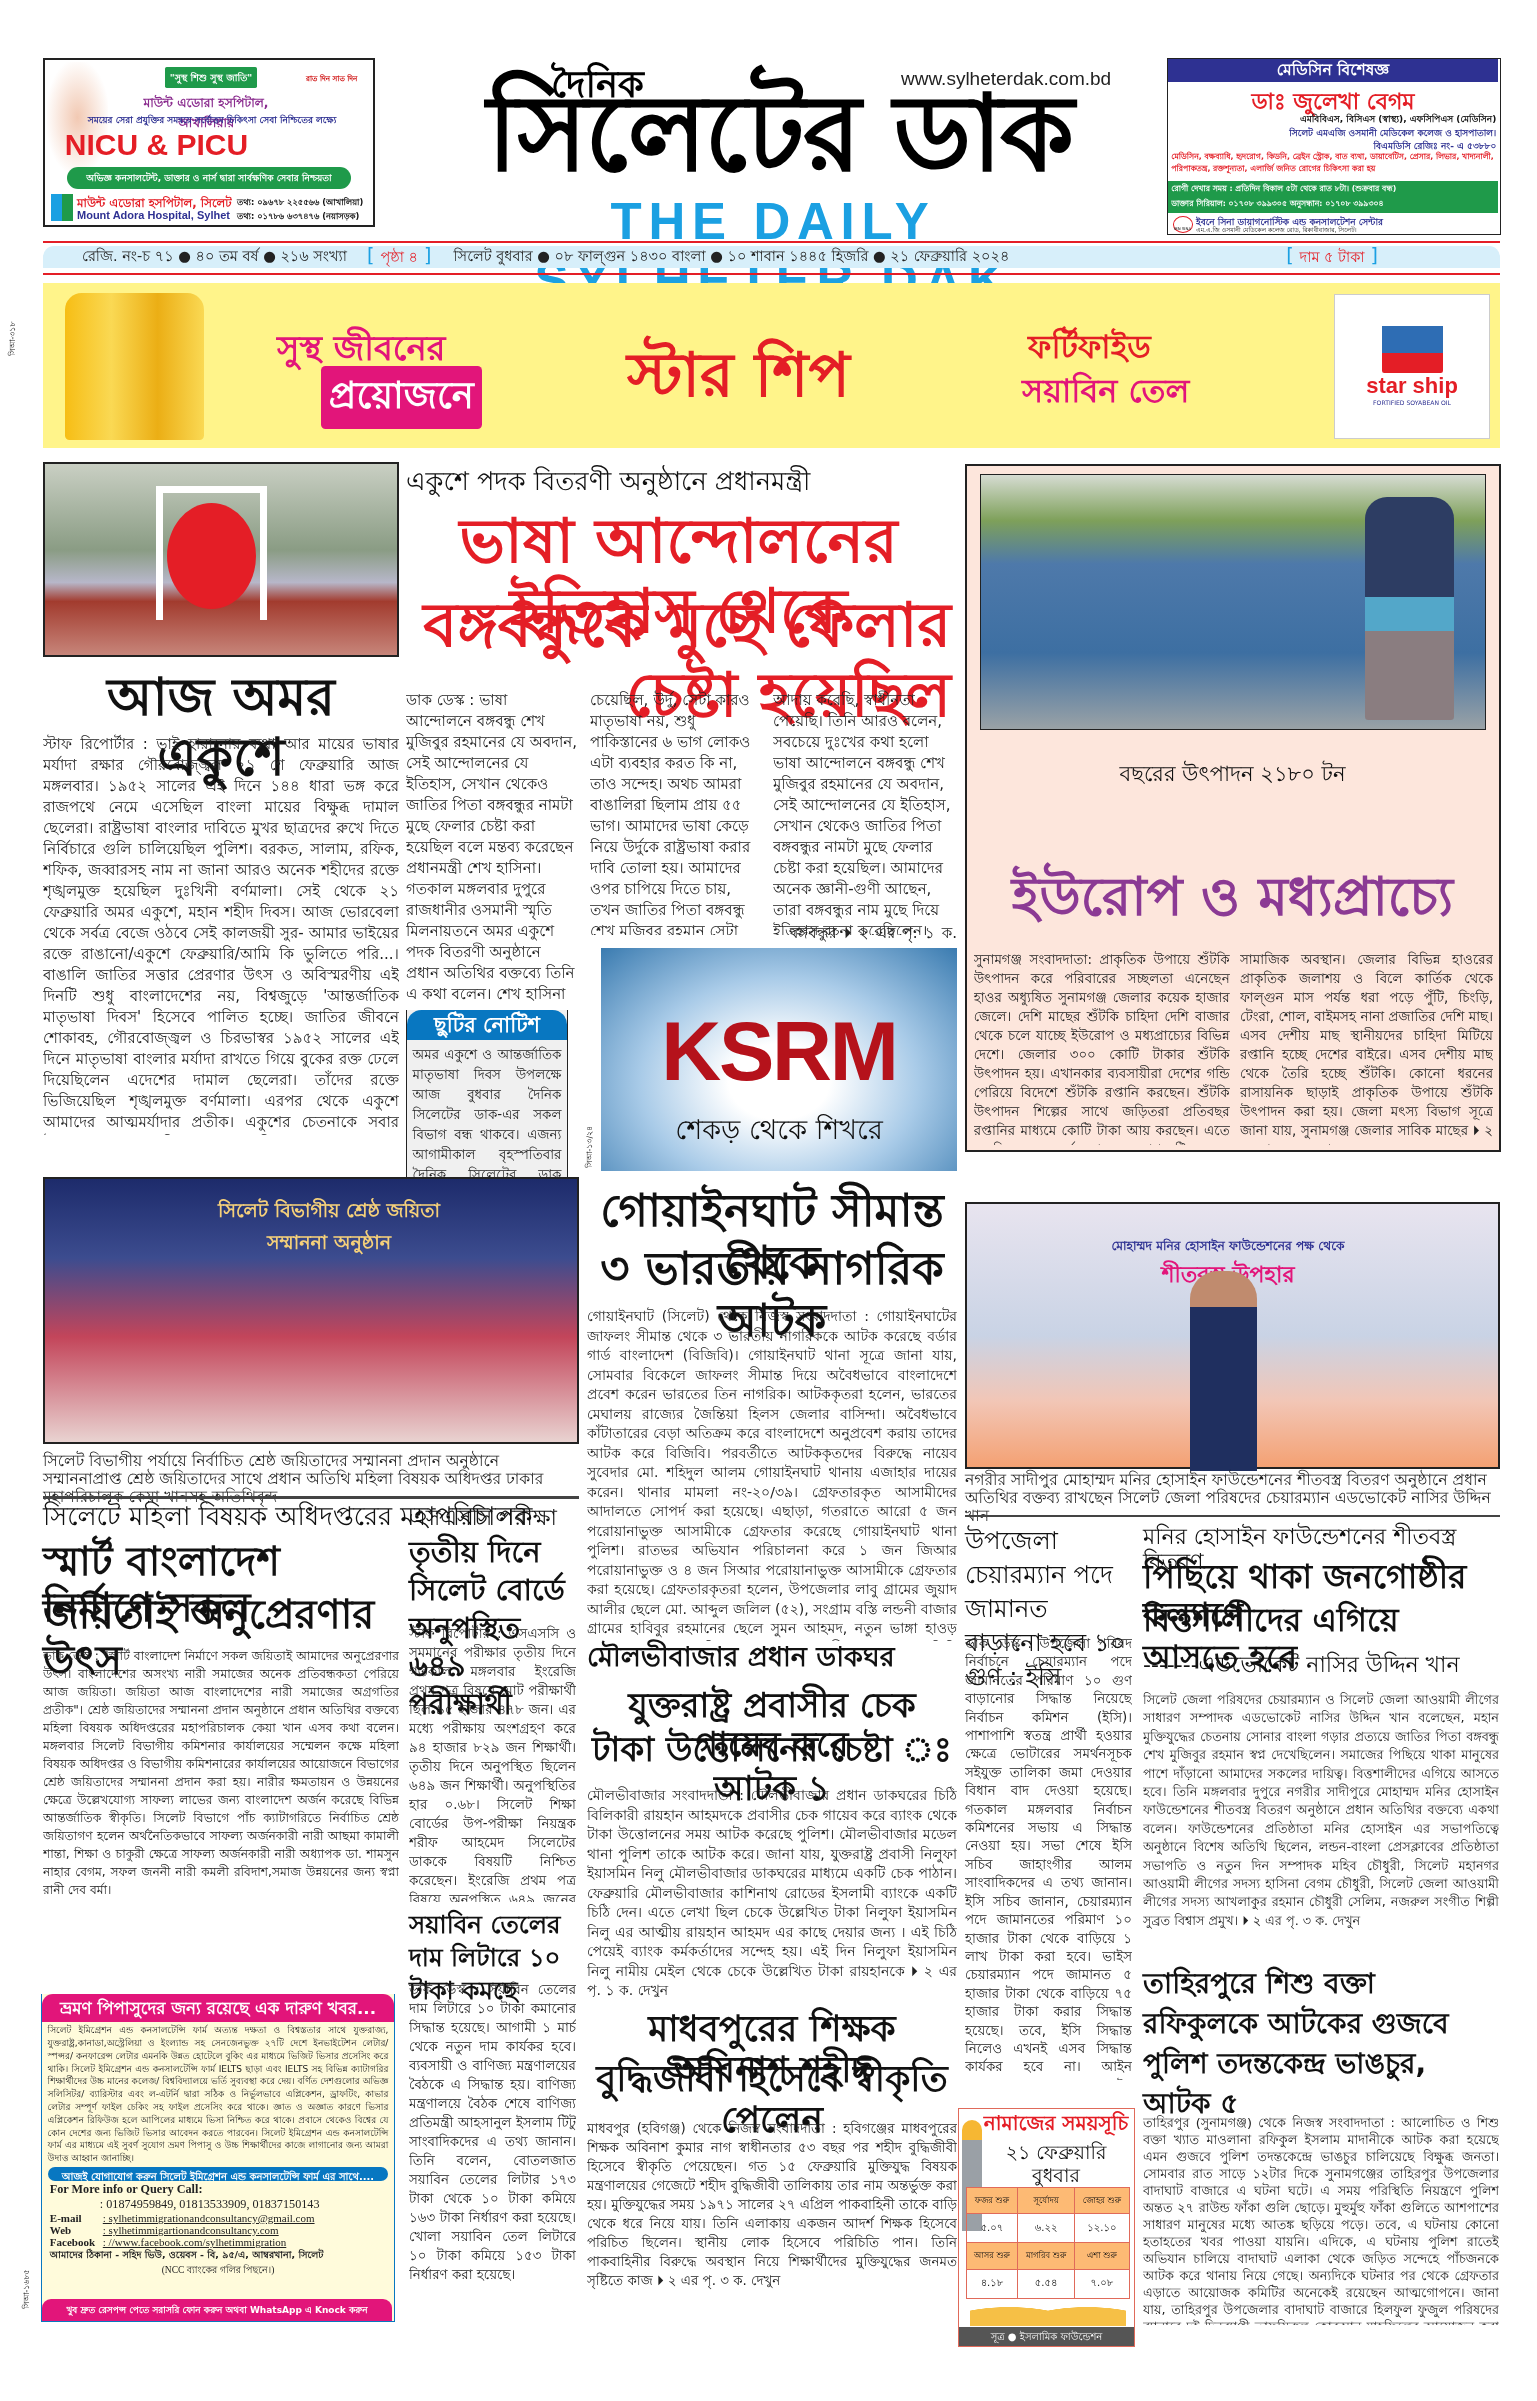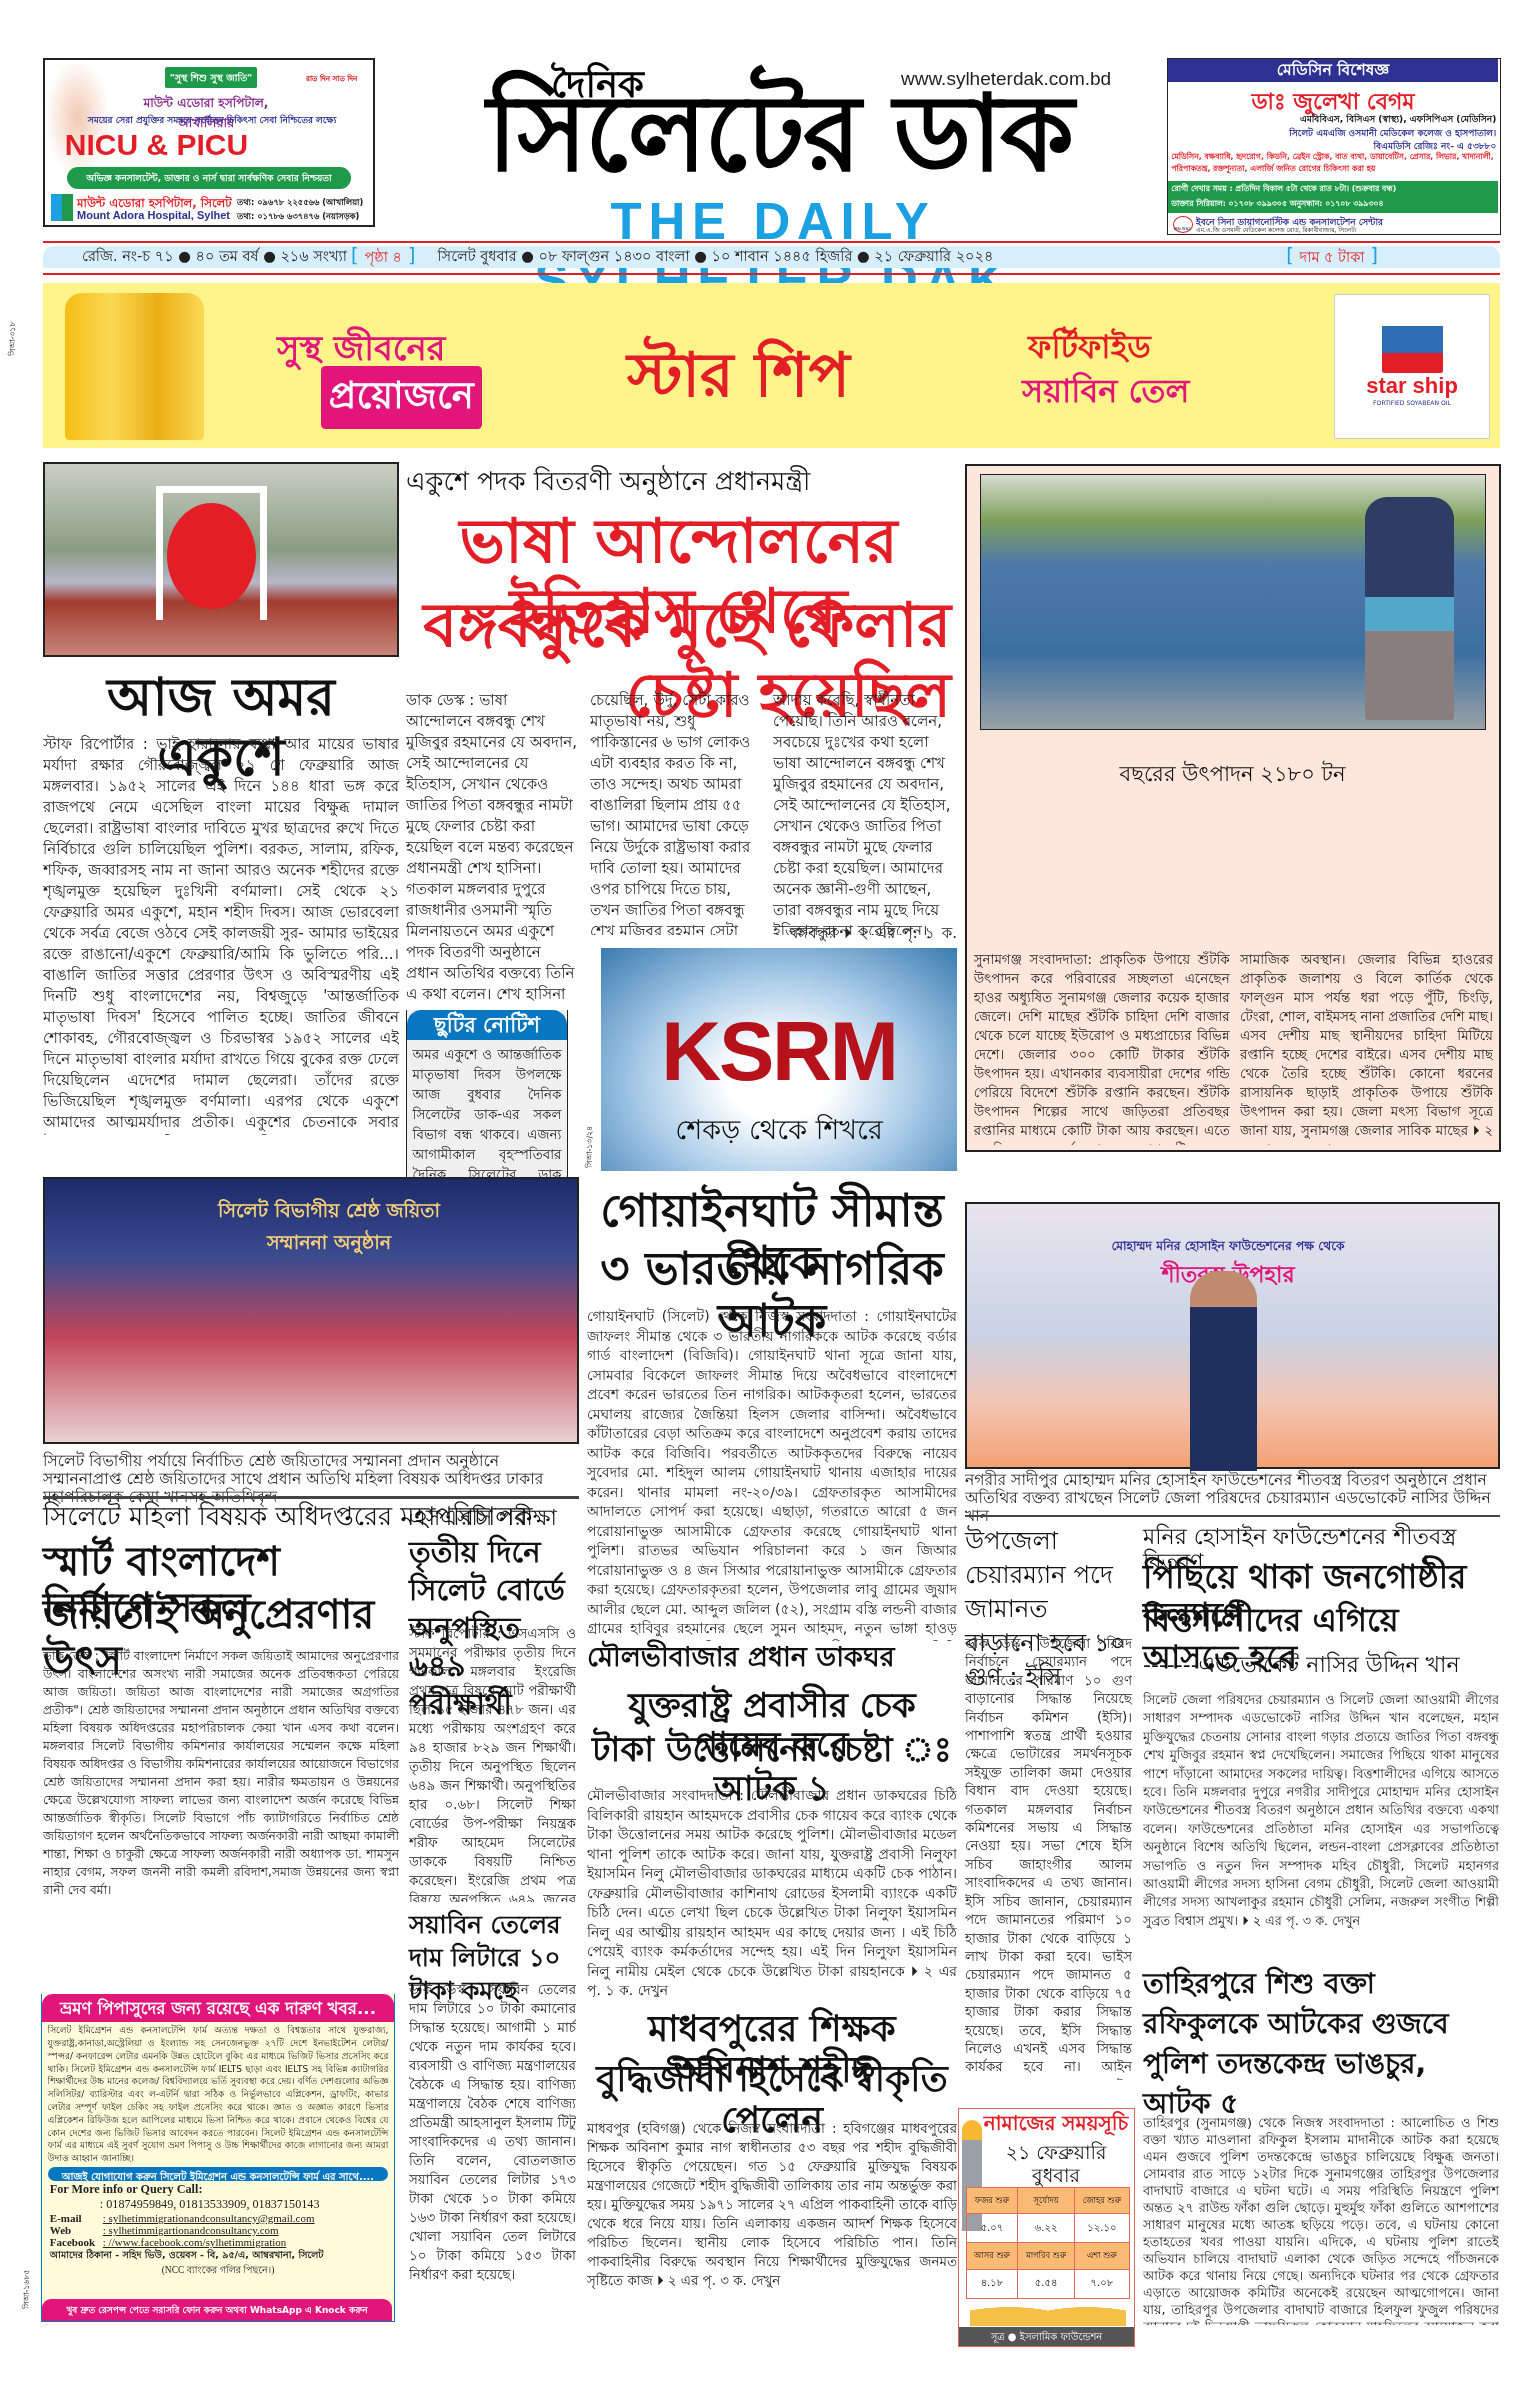"[ পৃষ্ঠা ৪ ]" span { margin-left: 4px -> 20px }
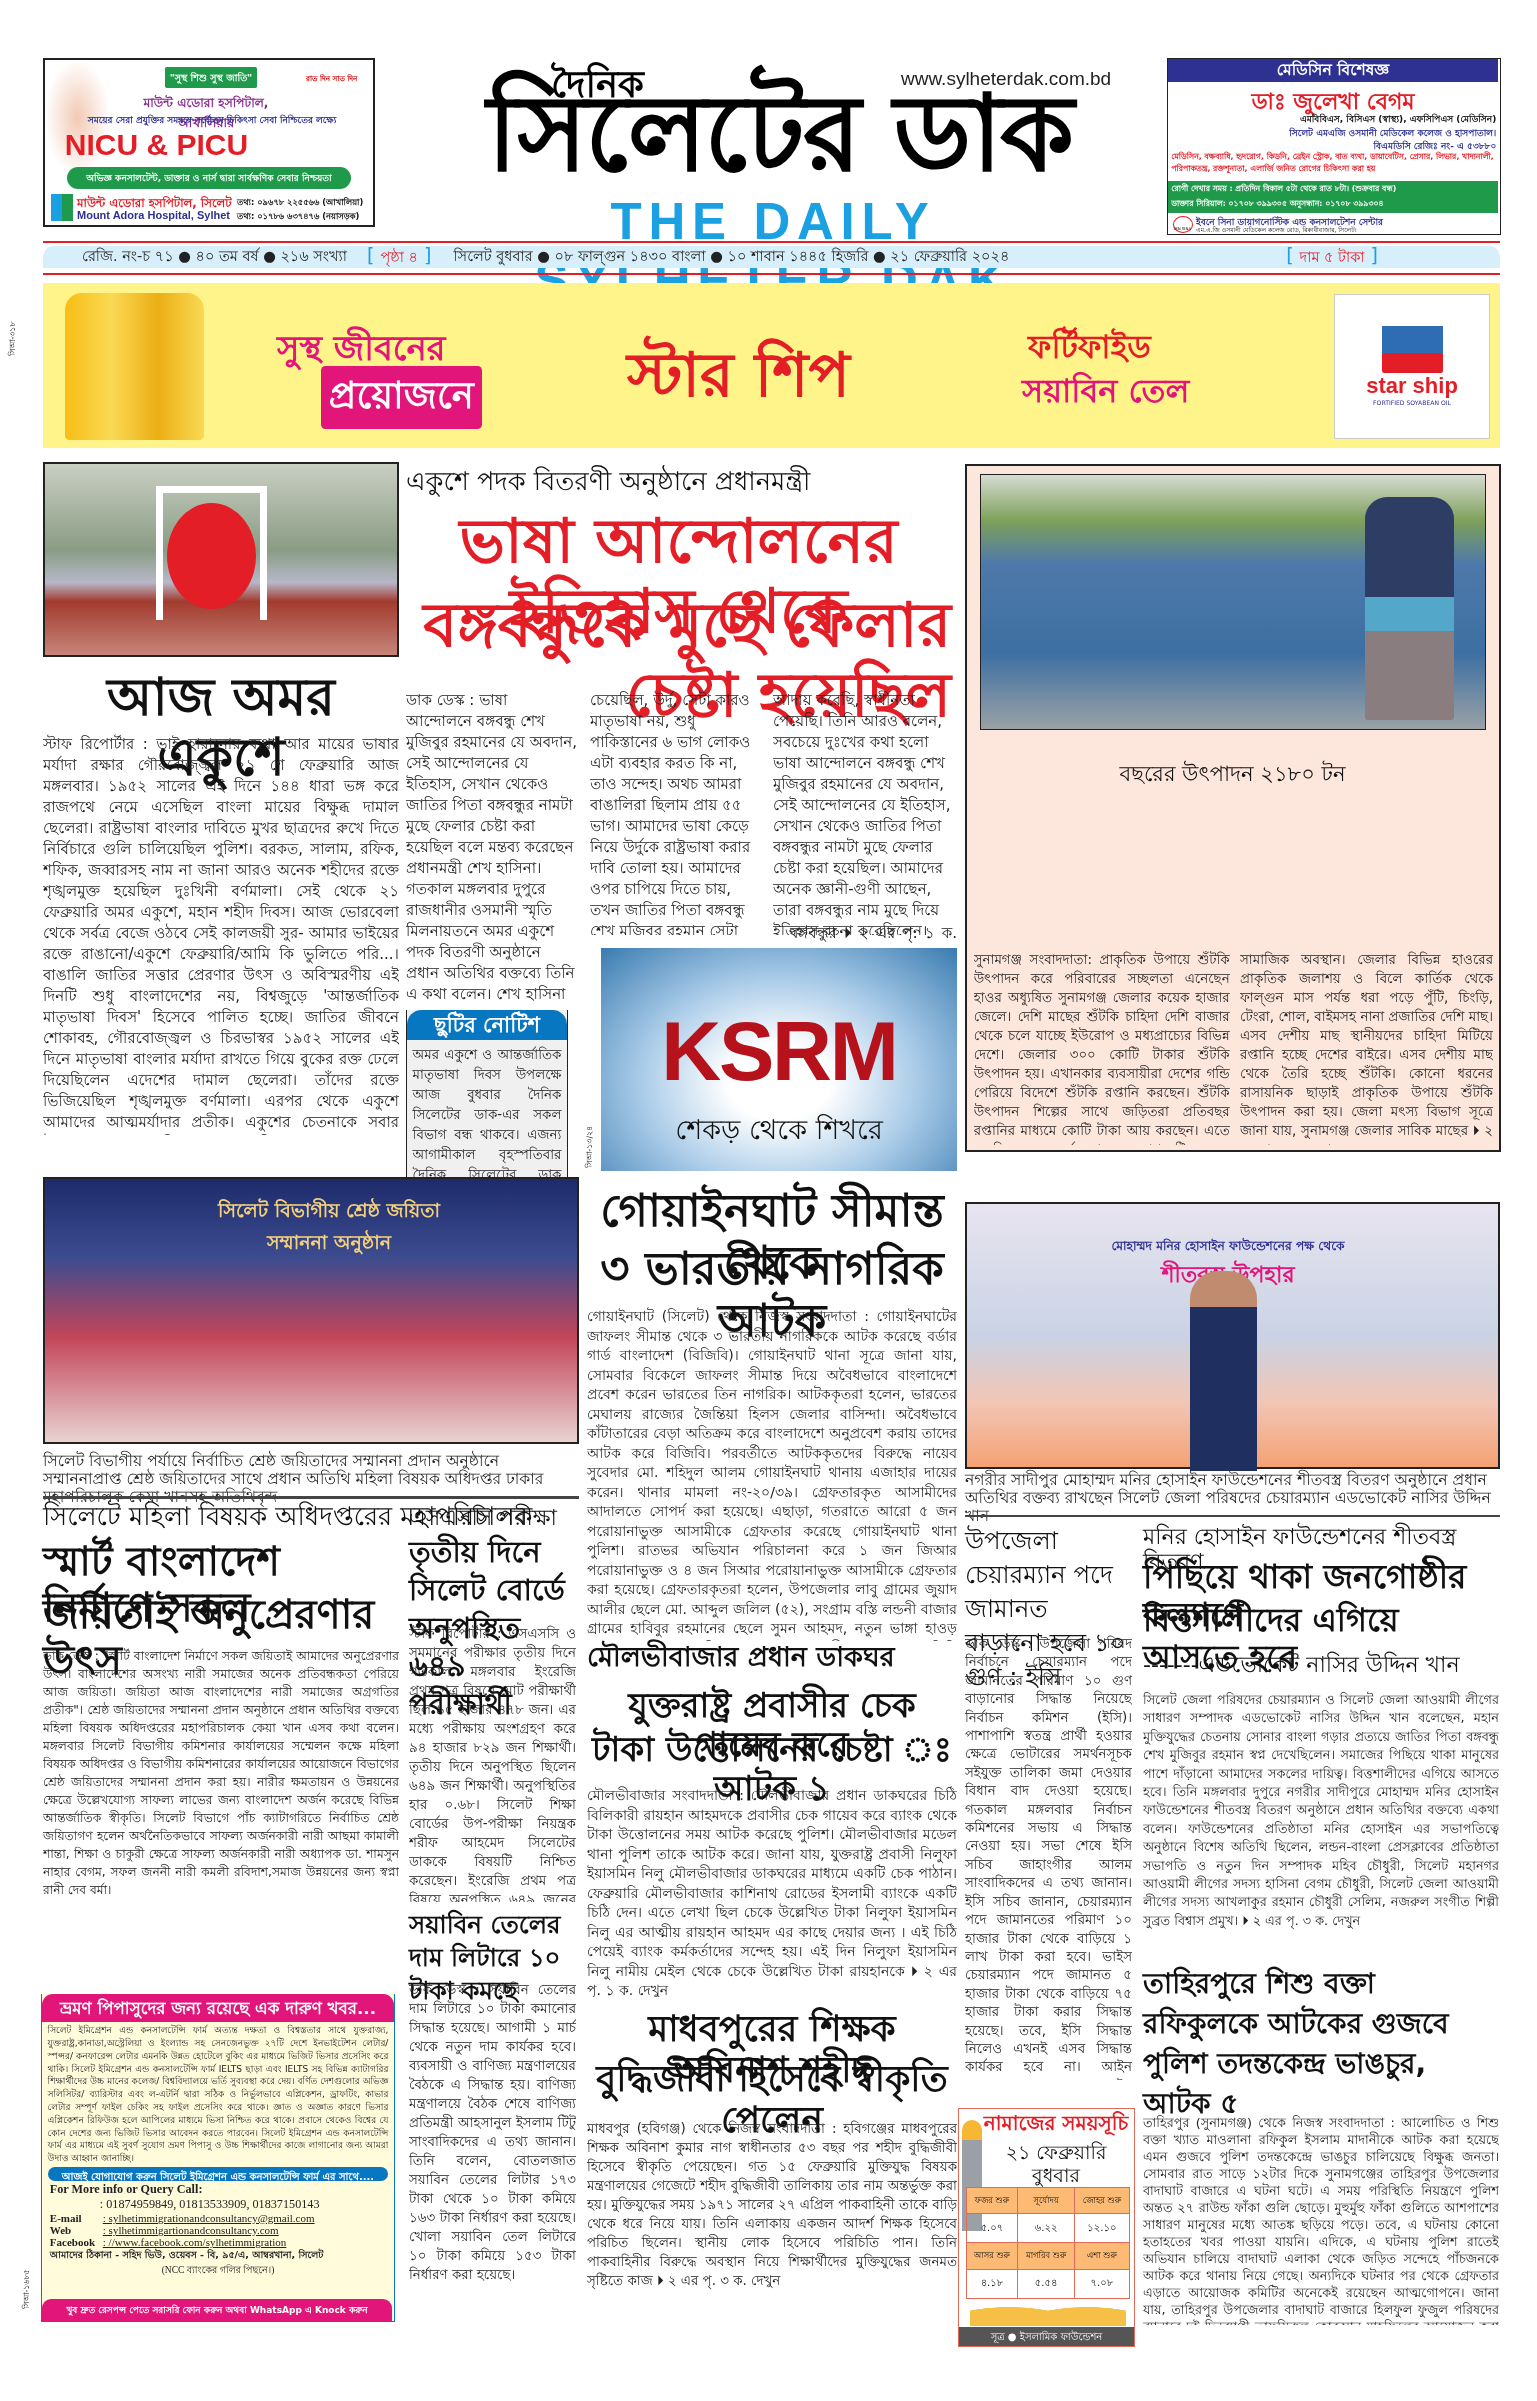"ইউরোপ ও মধ্যপ্রাচ্যে" div.abs { html: none -> <div>ইউরোপ ও মধ্যপ্রাচ্যে</div> }
